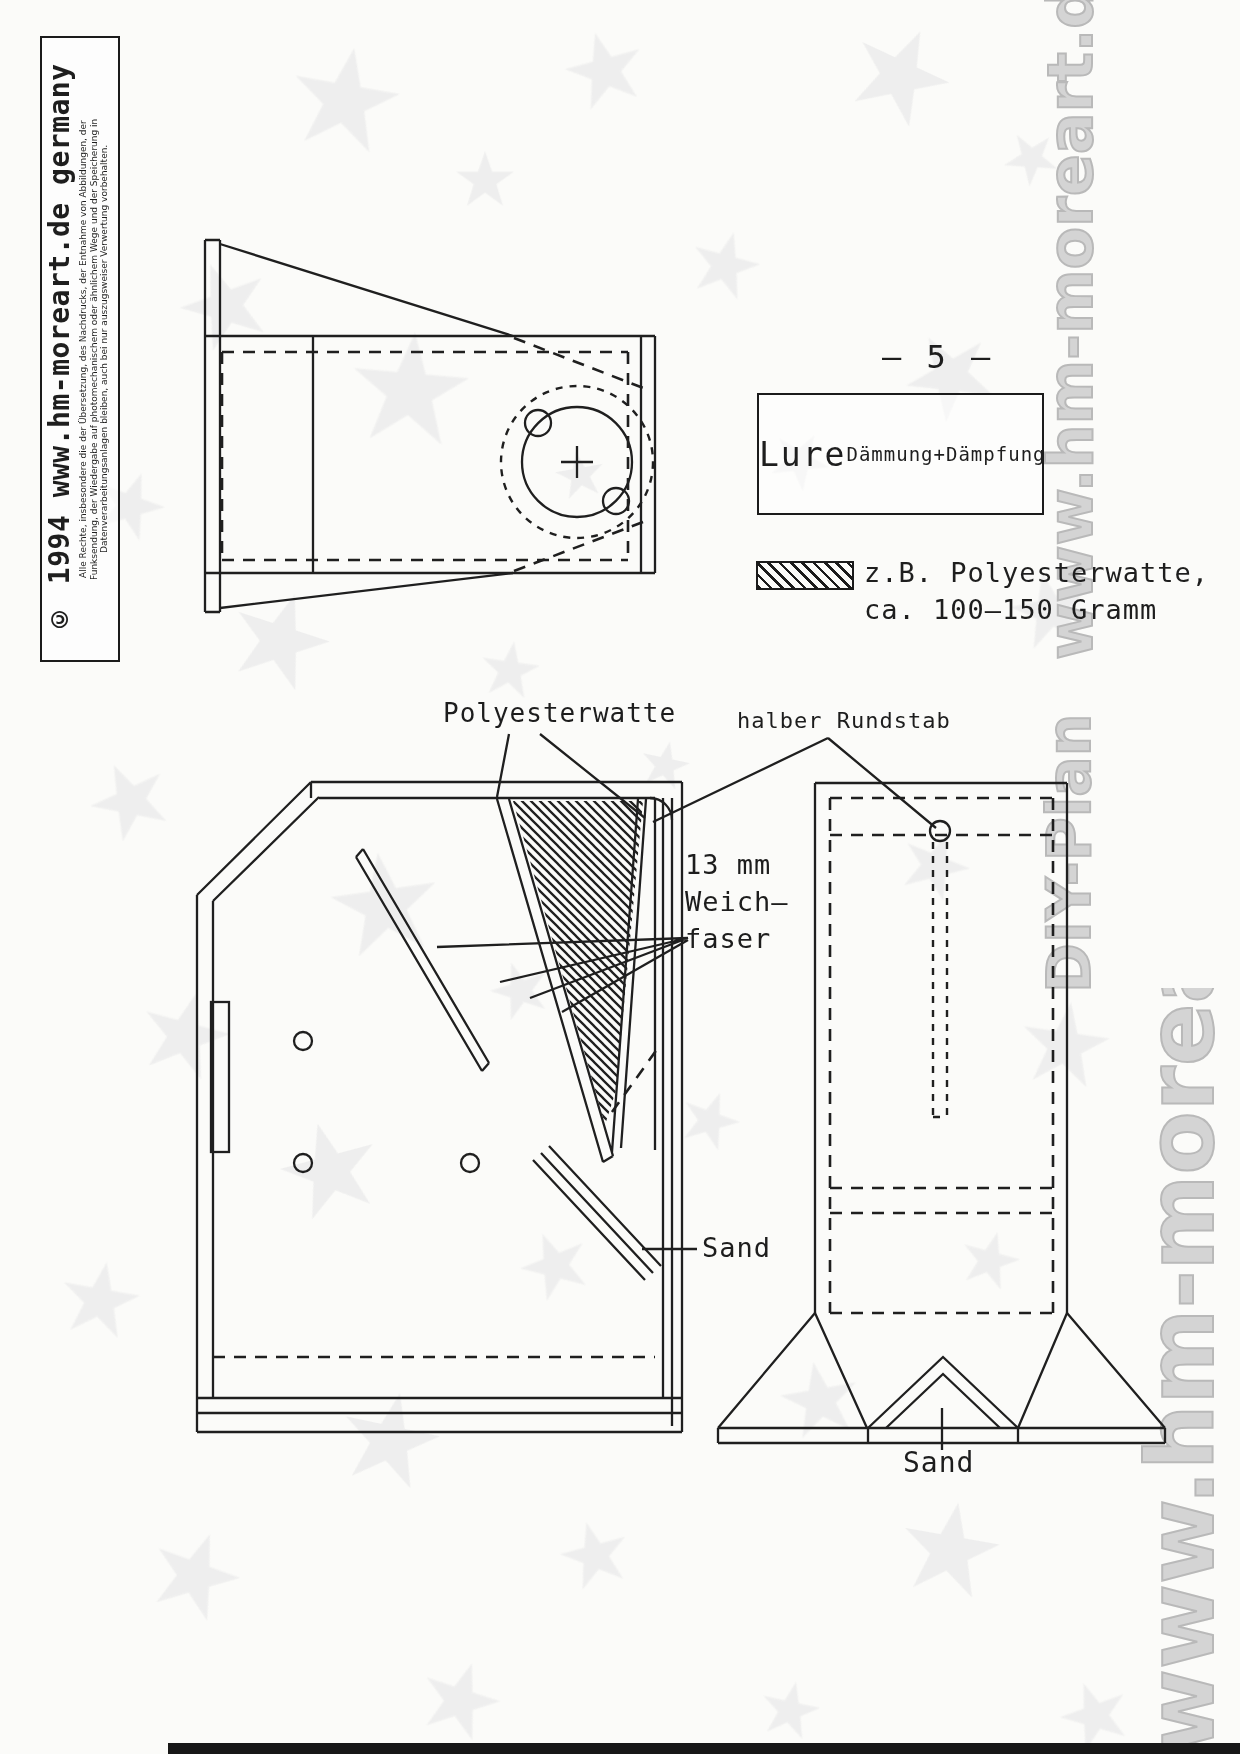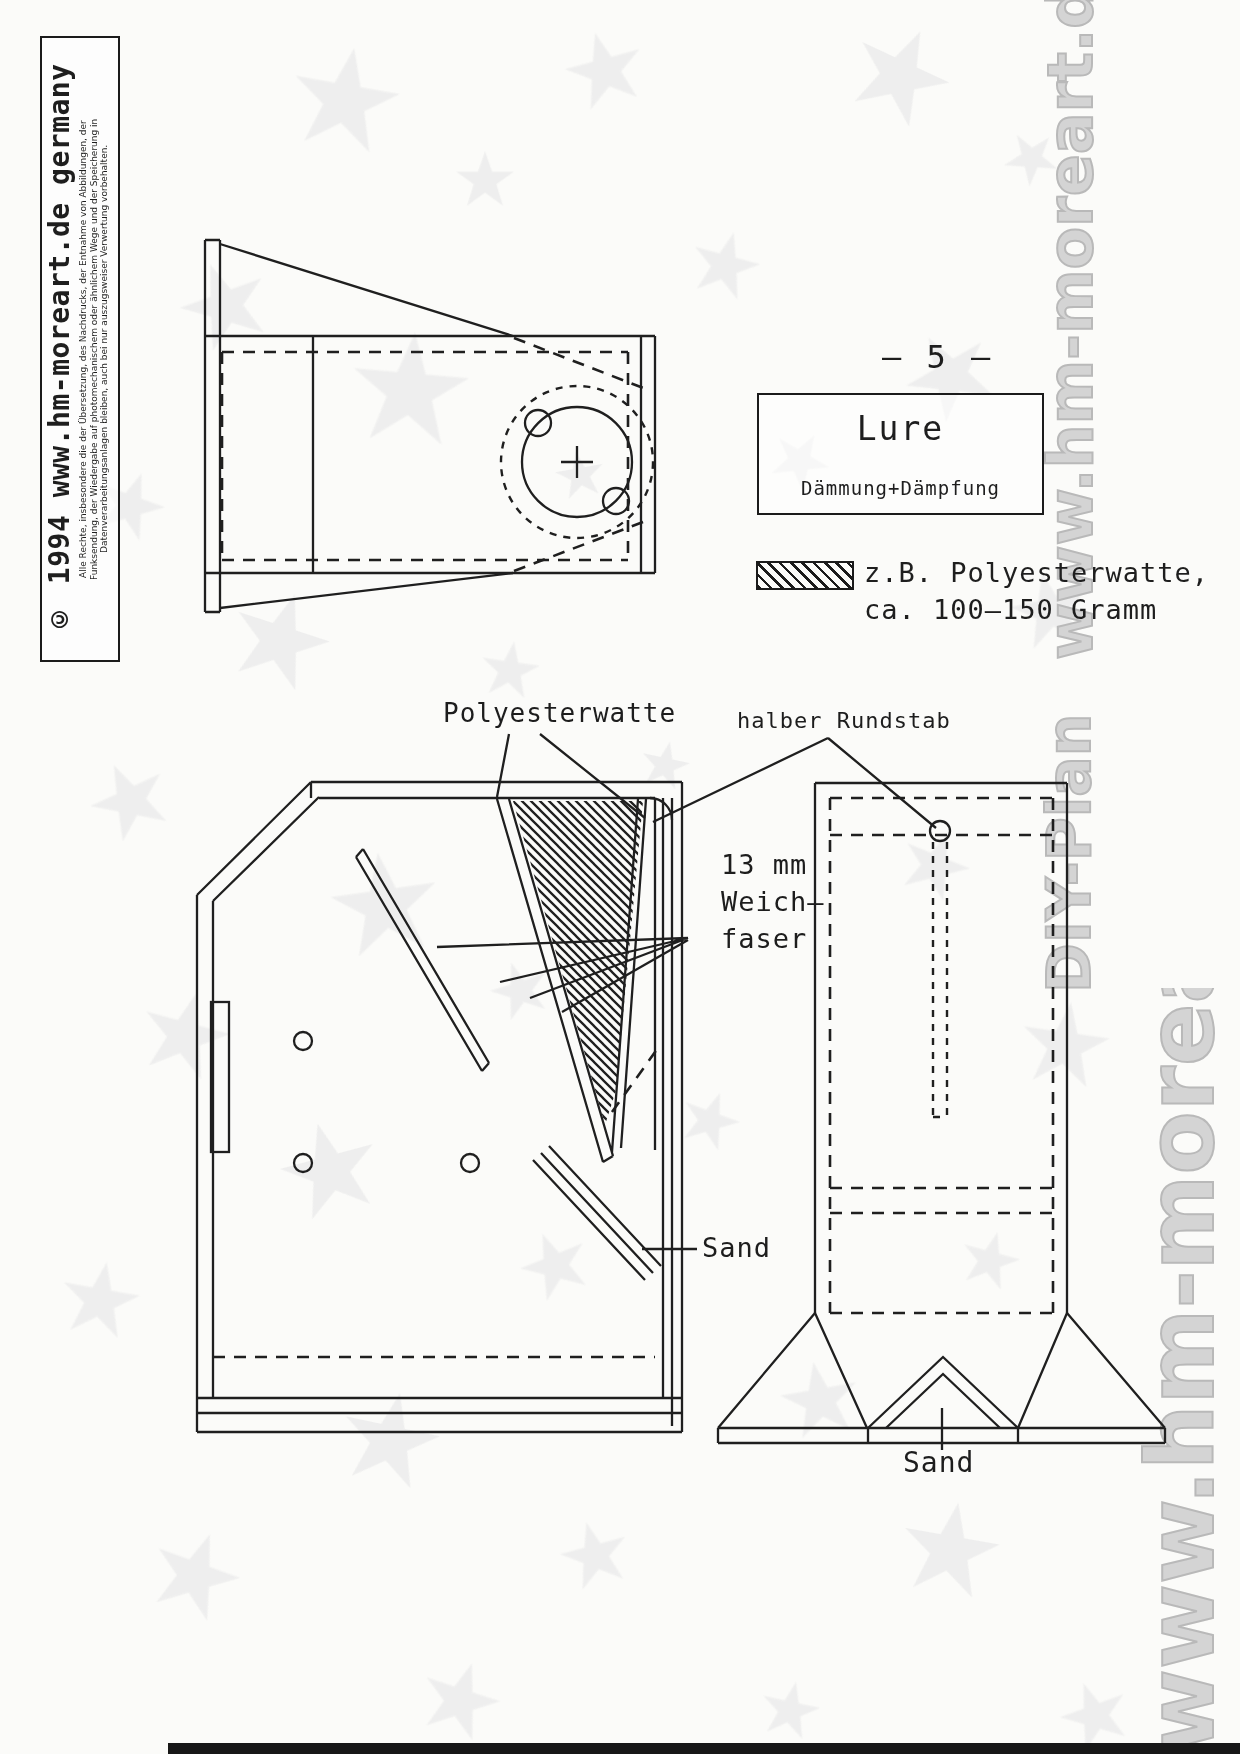"Lure" .titlebox { flex-direction: column -> none }
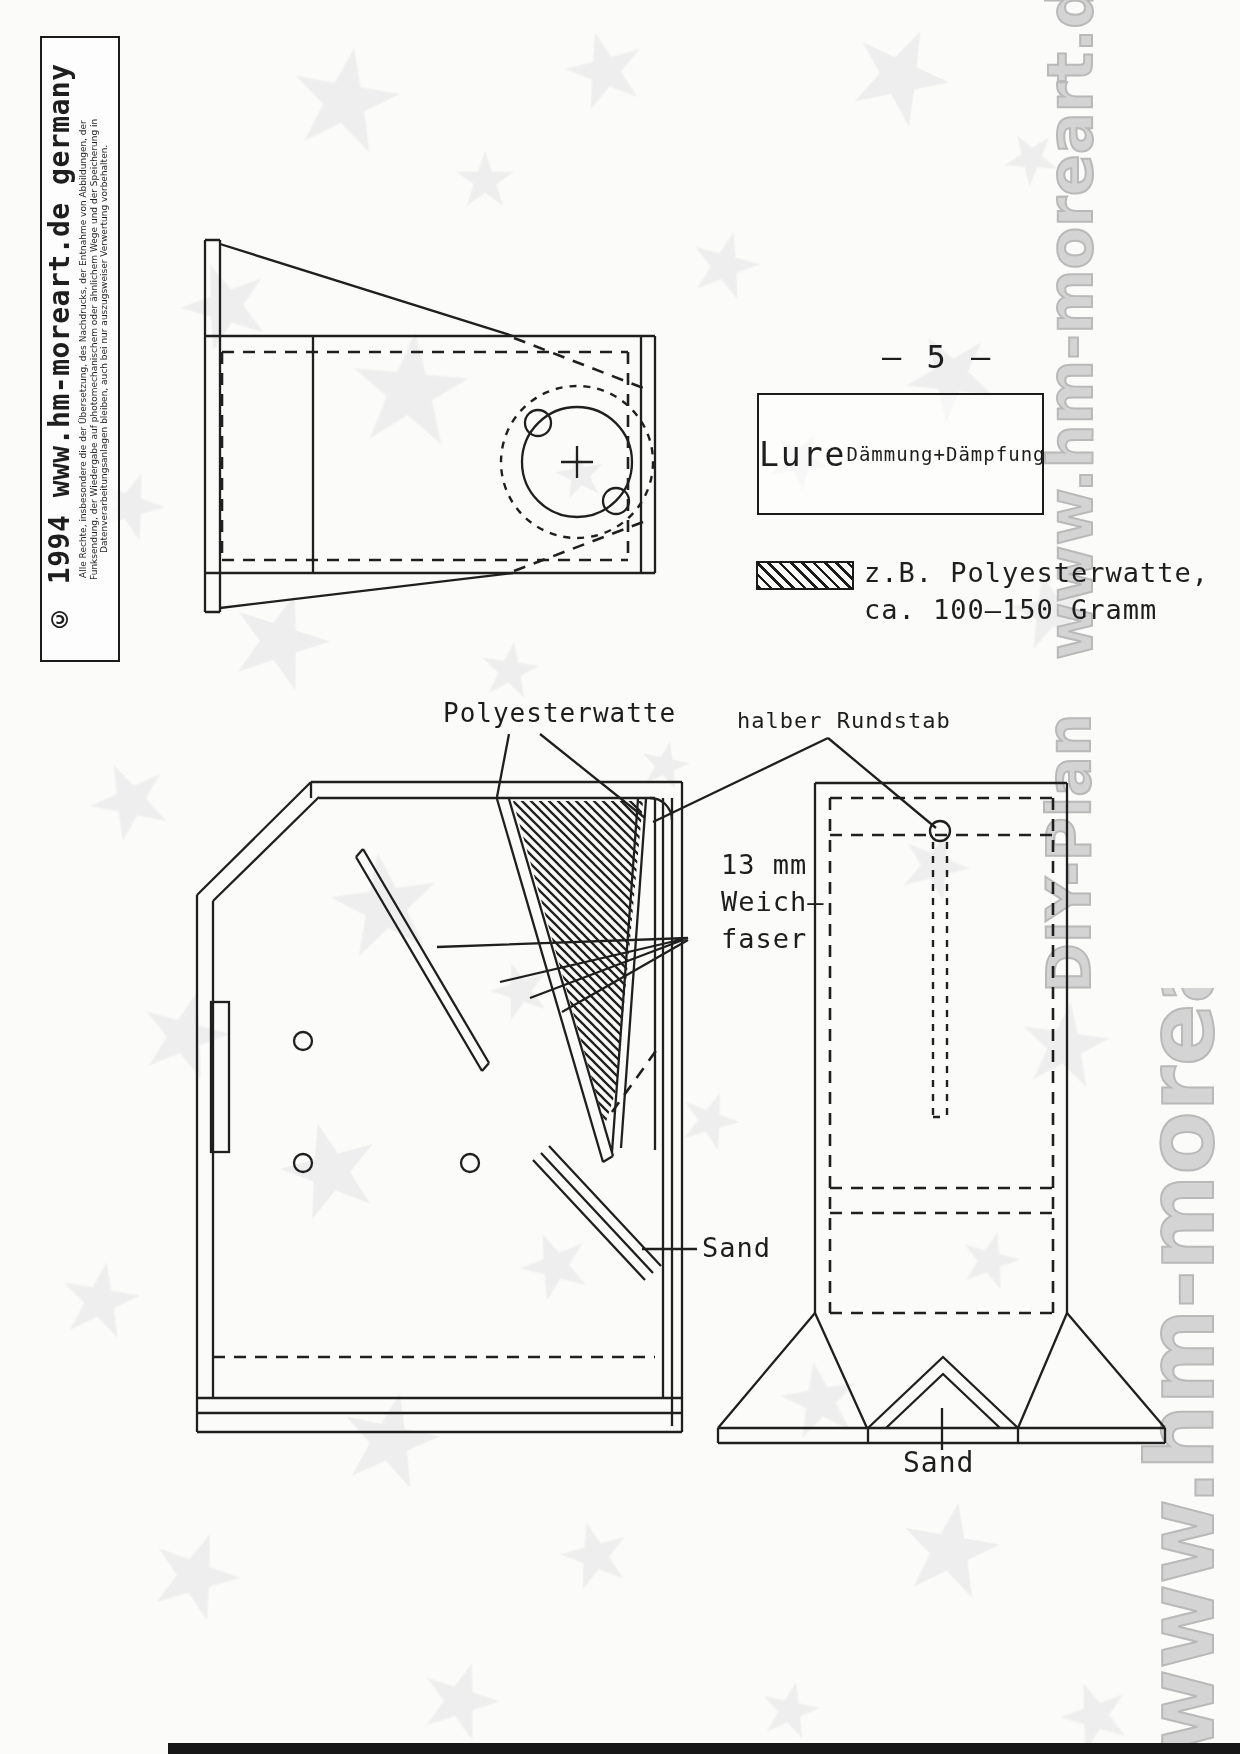"13 mm Weich— faser" div.lbl { padding-left: 36px -> none }
